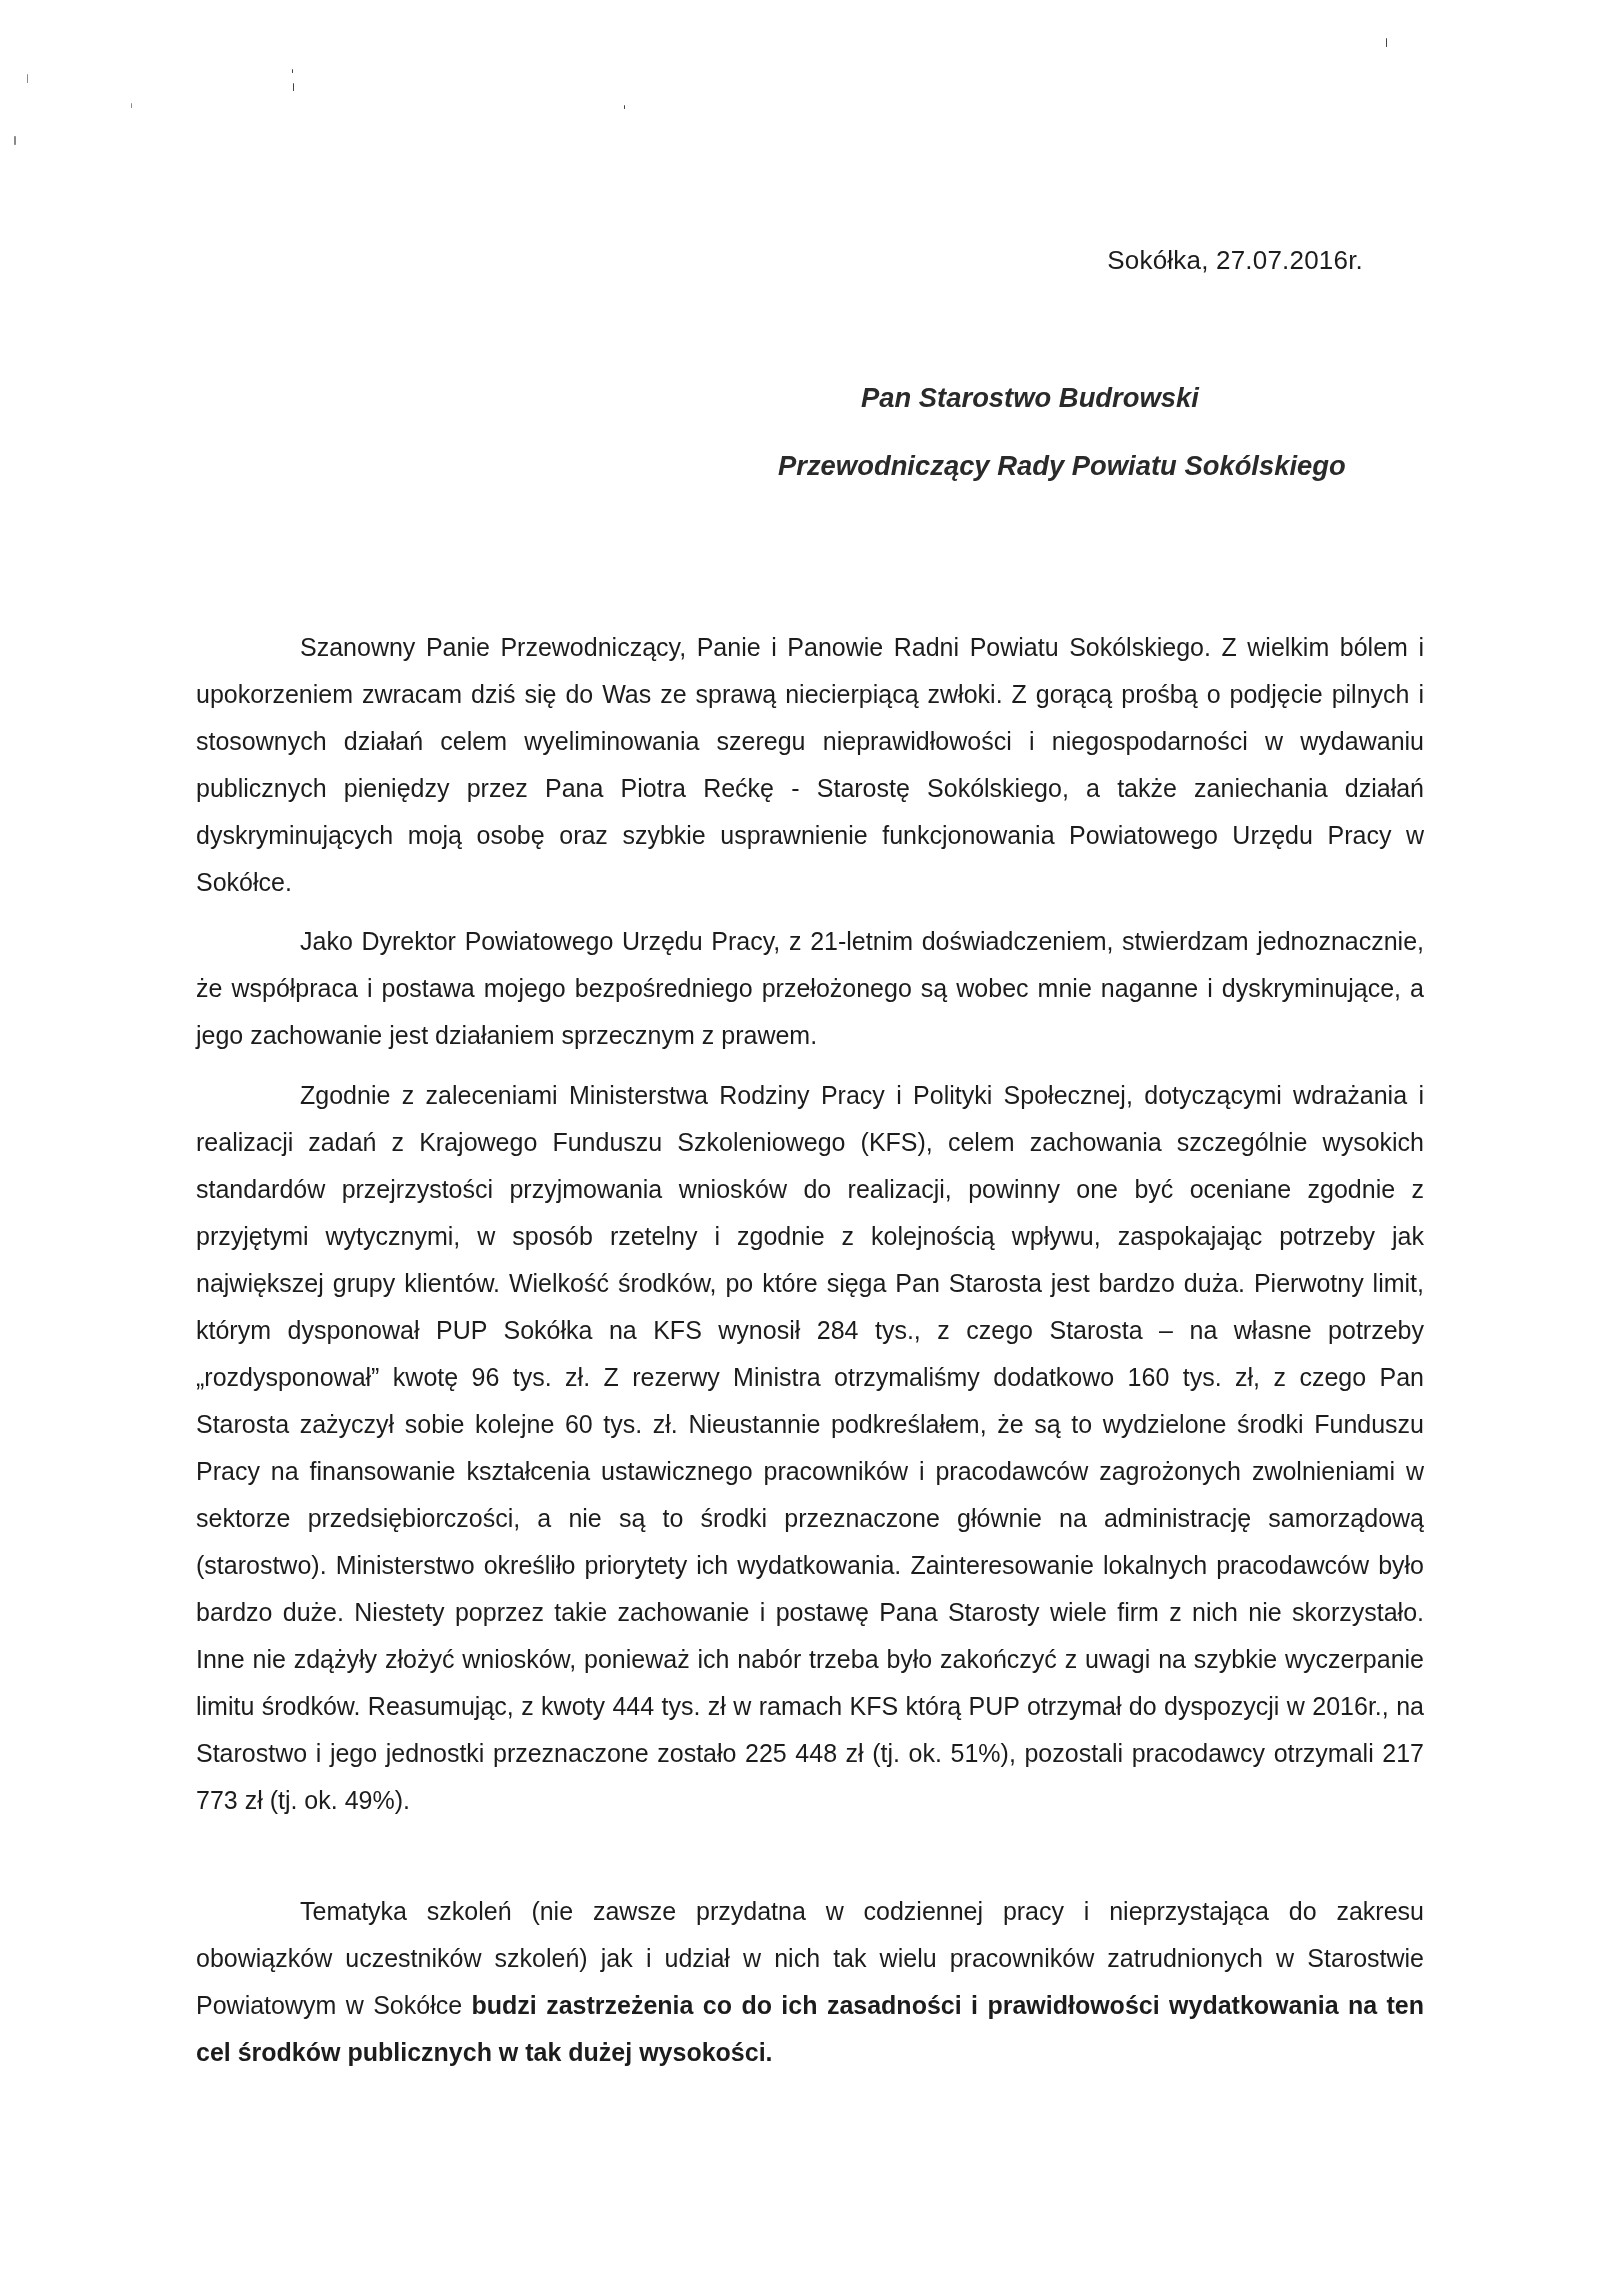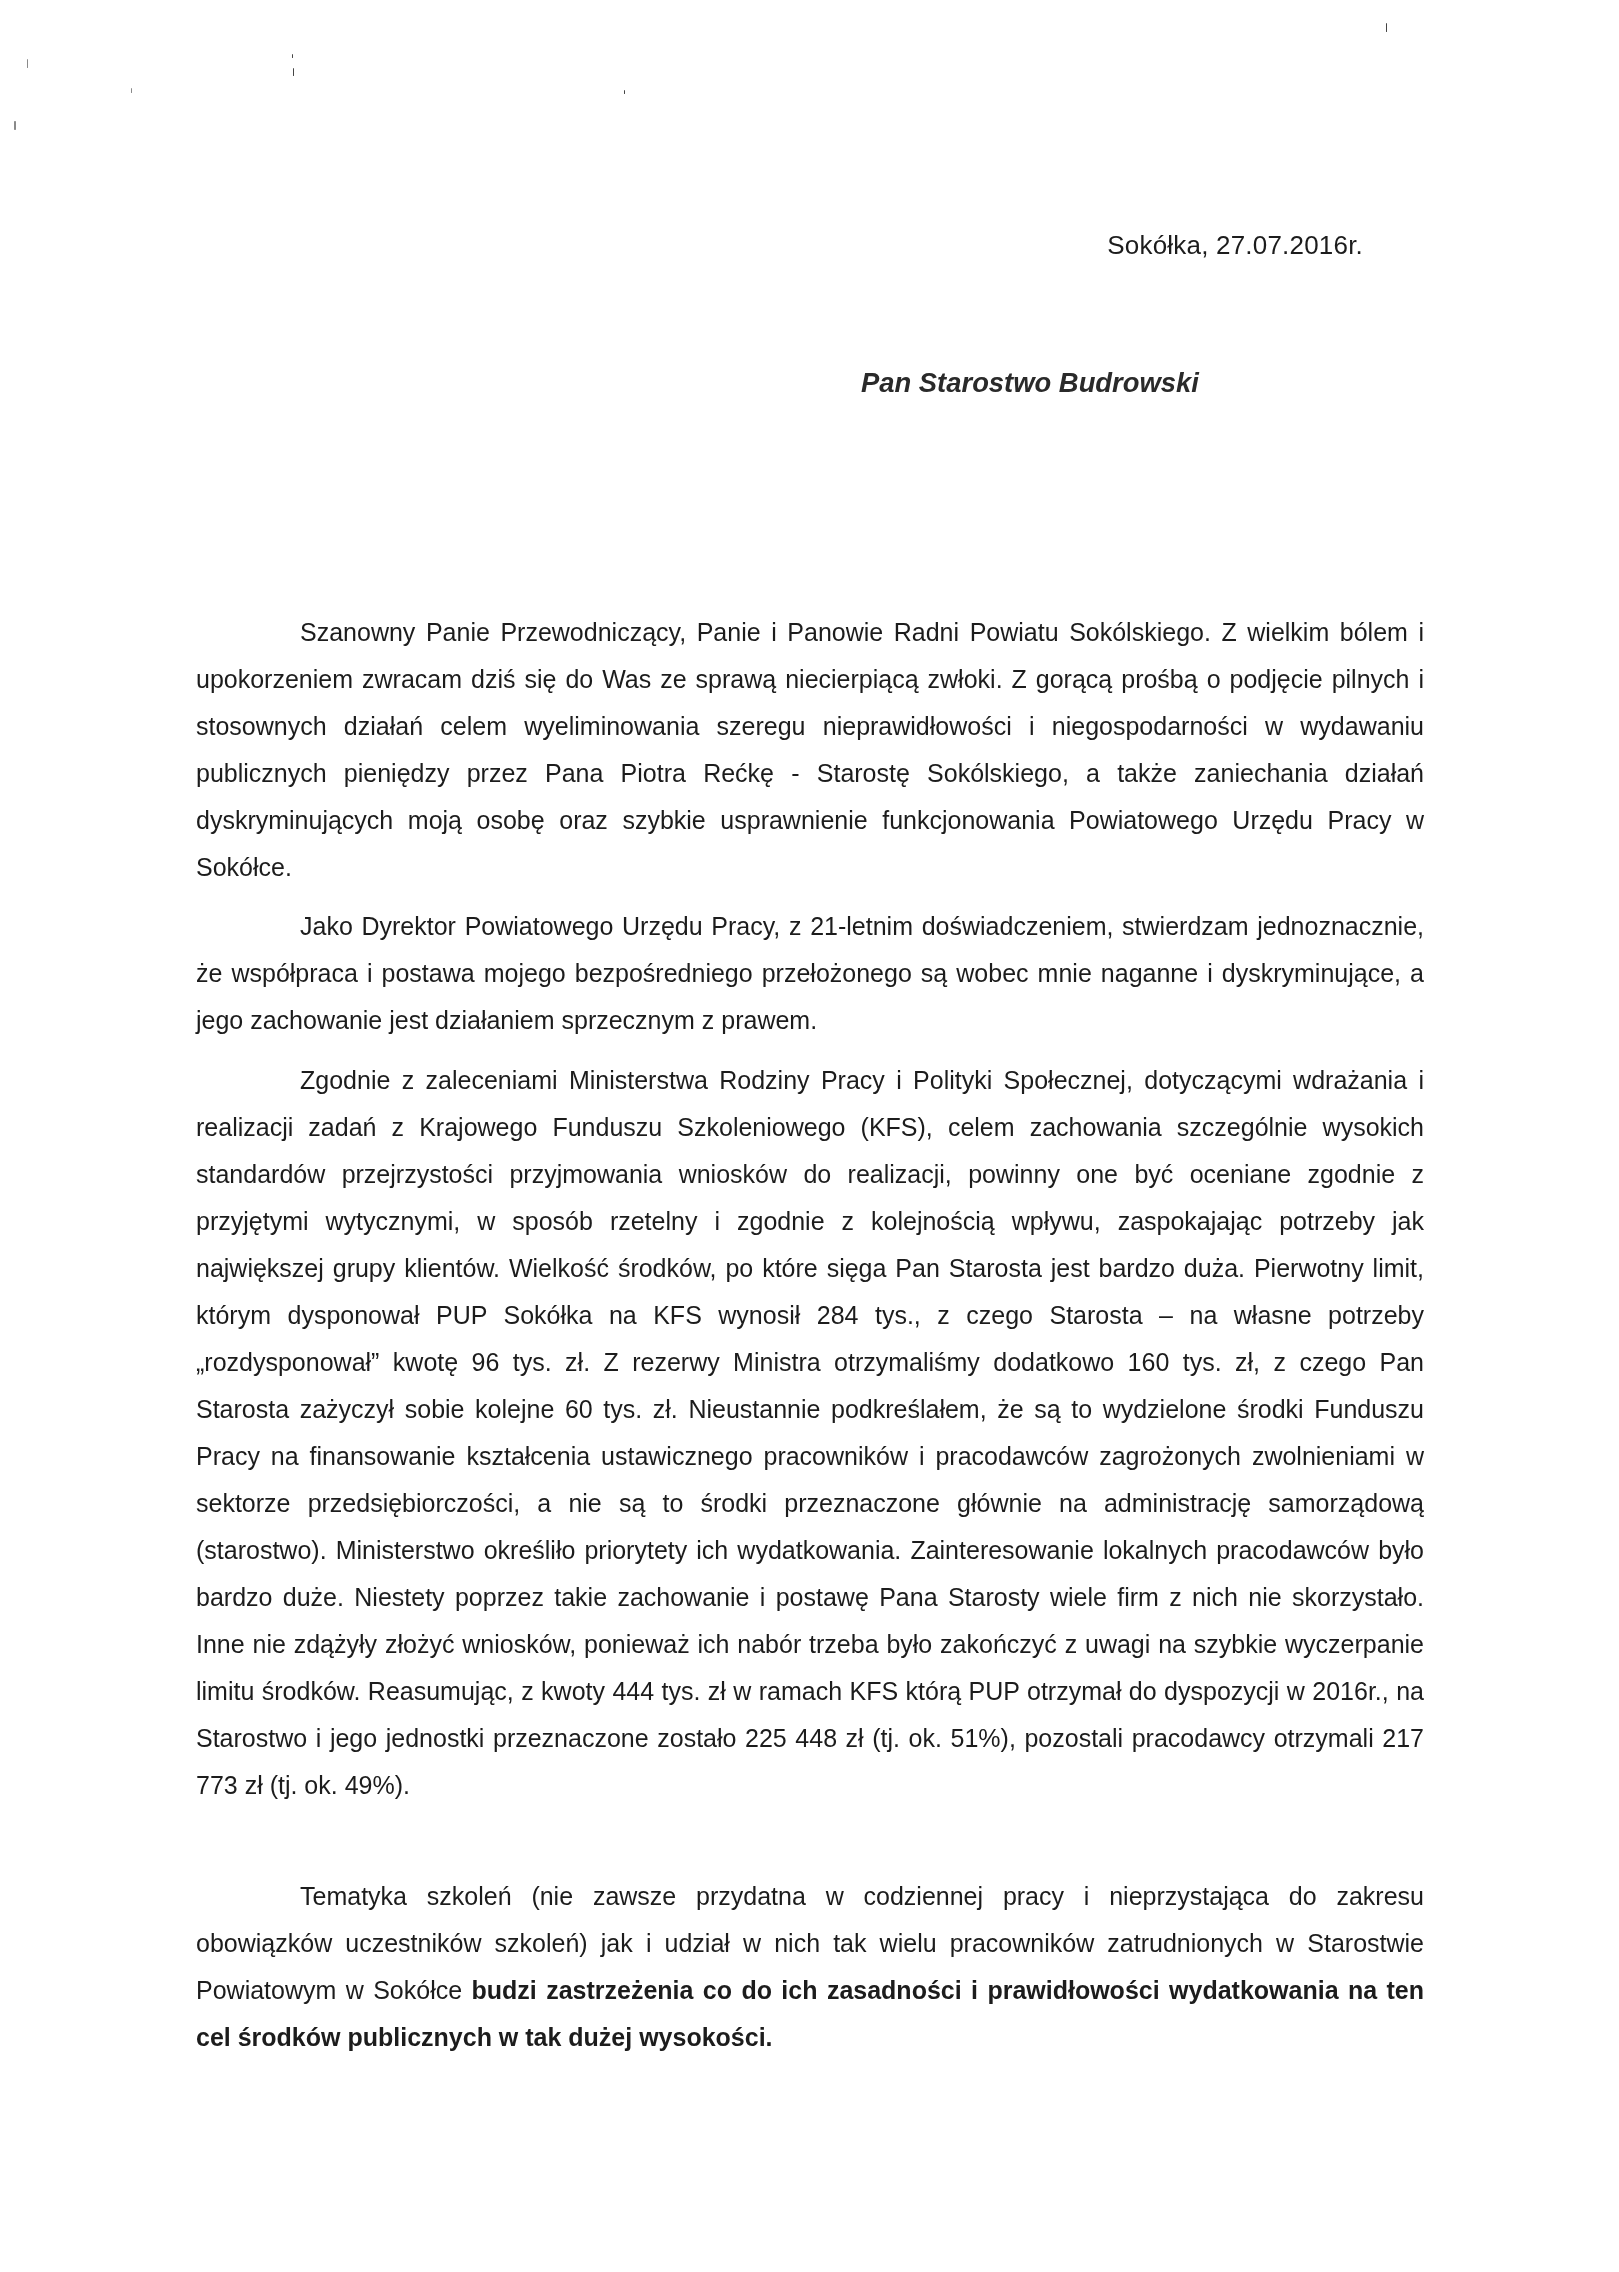"Sokółka, 27.07.2016r." .page { top: 0 -> 15px }
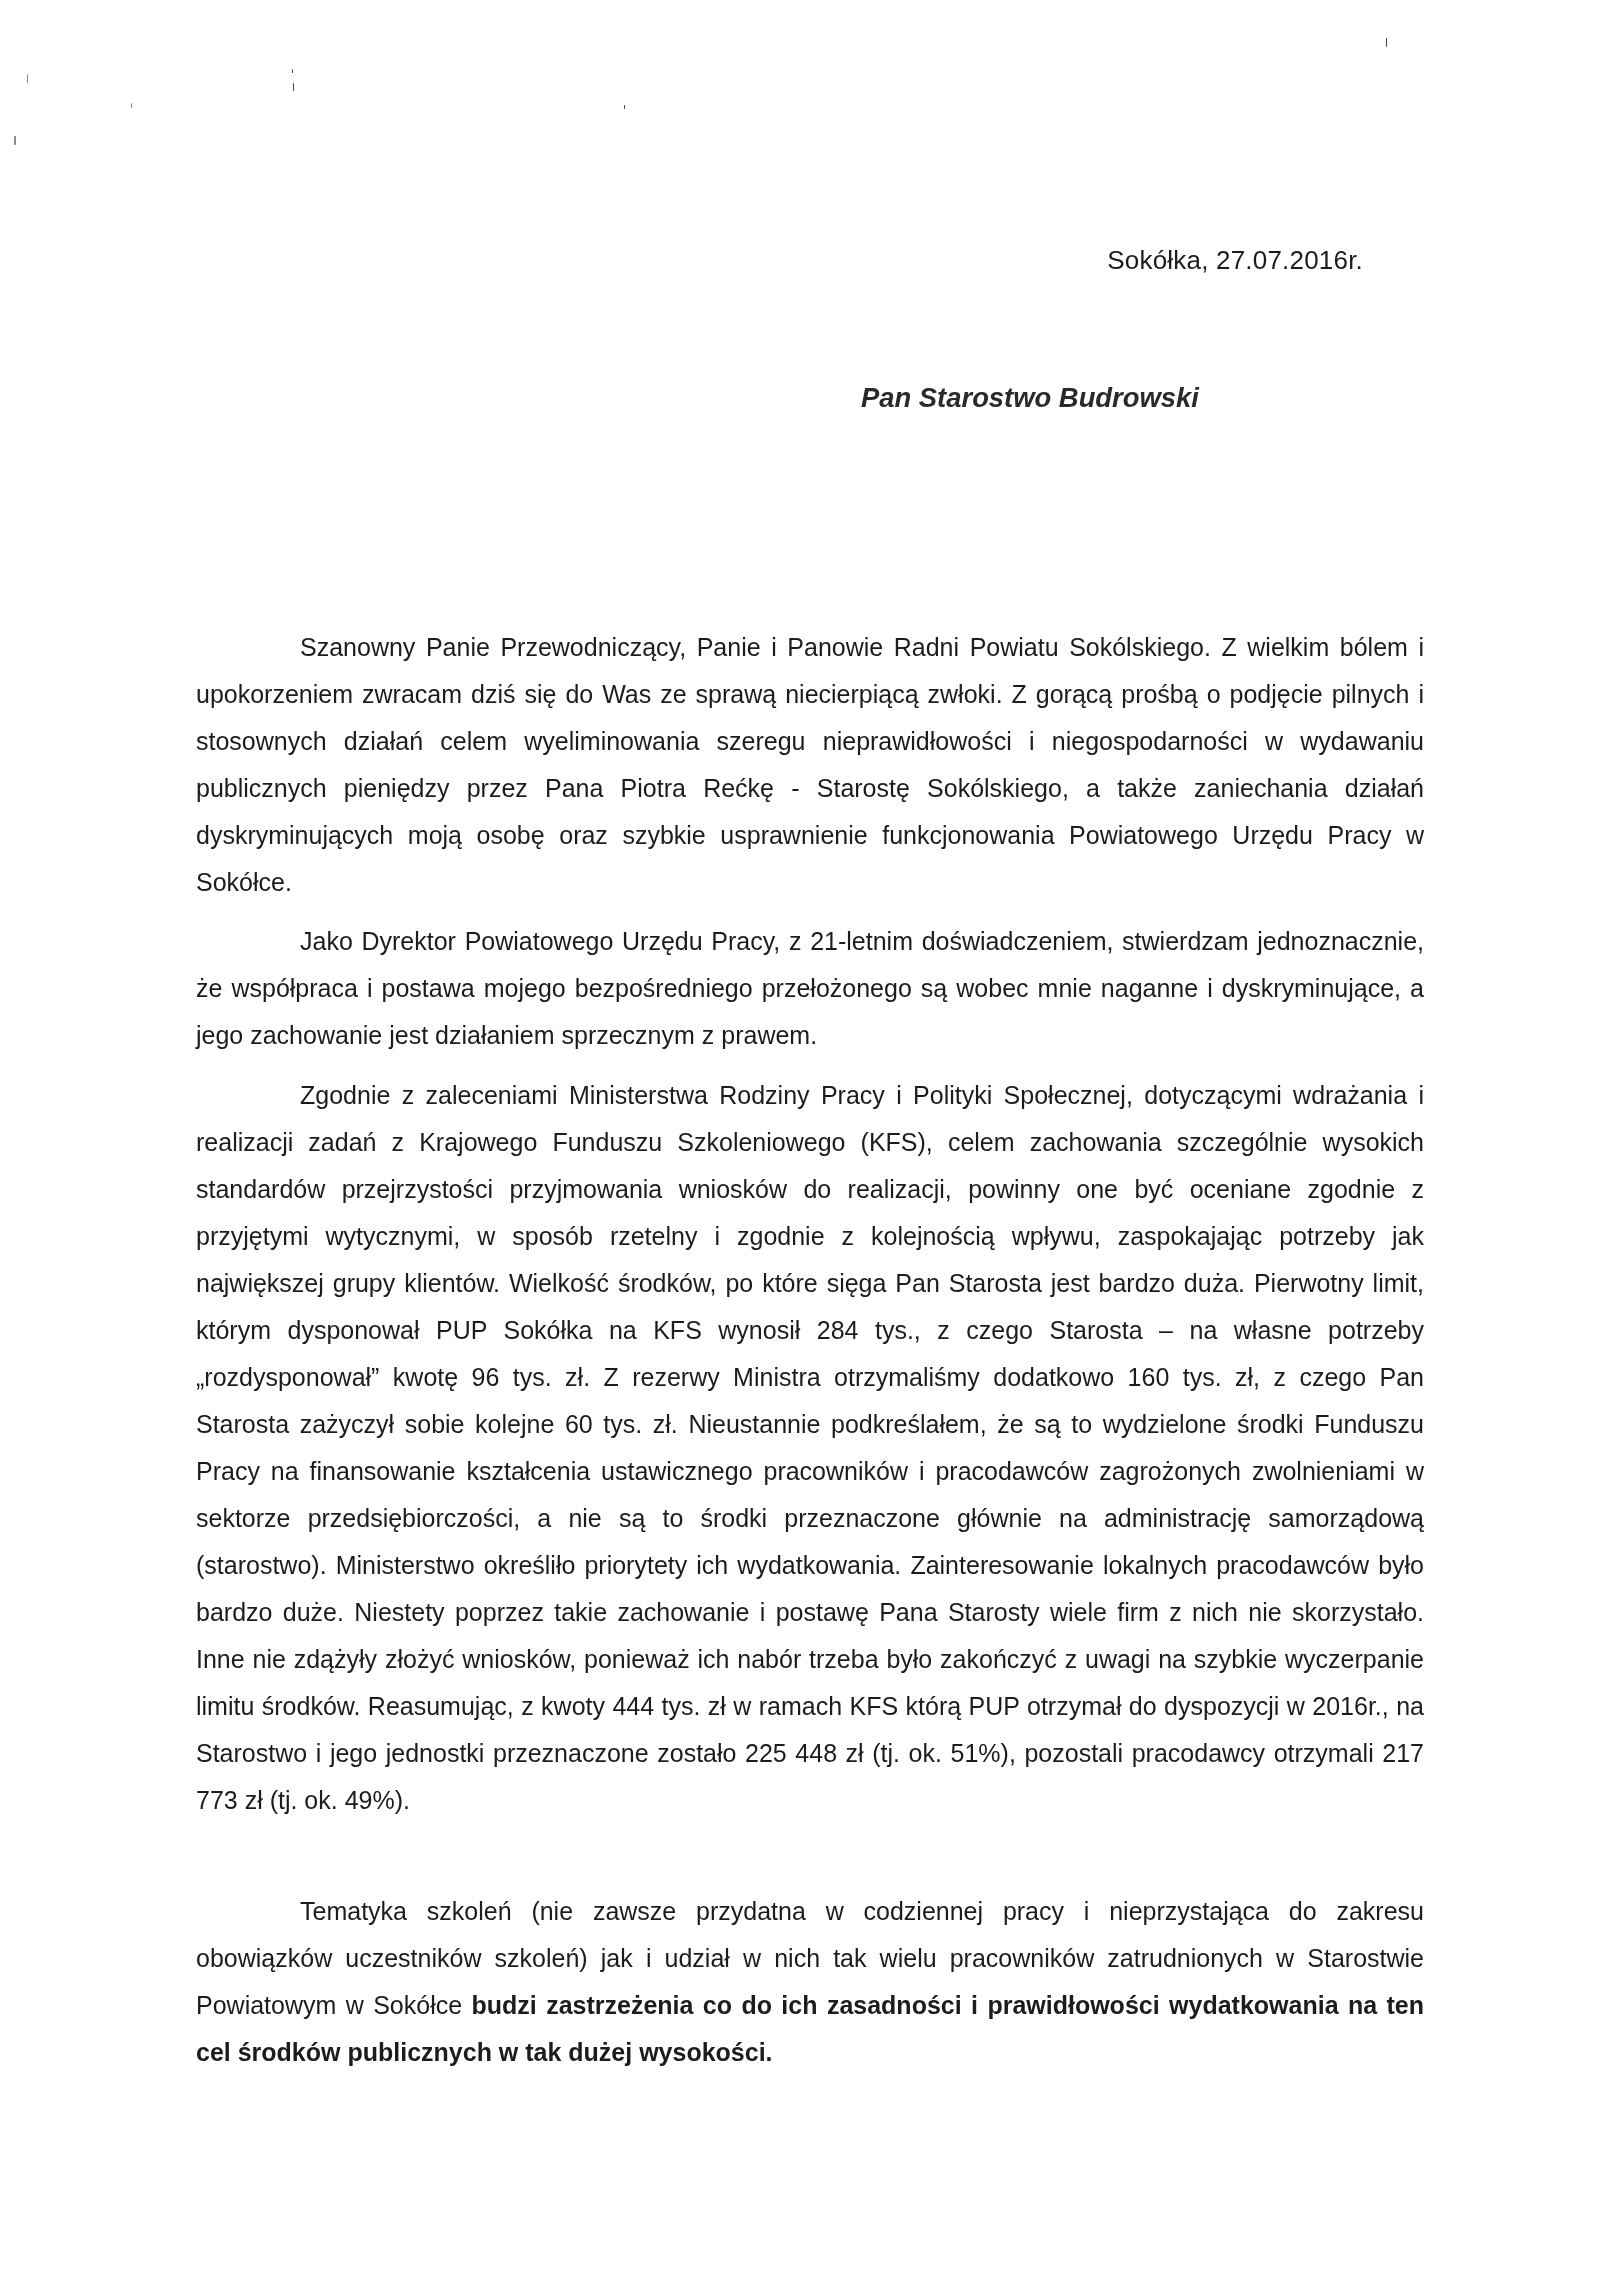"Przewodniczący Rady Powiatu Sokólskiego" div.recipient { html: none -> <div>Przewodniczący Rady Powiatu Sokólskiego</div> }
